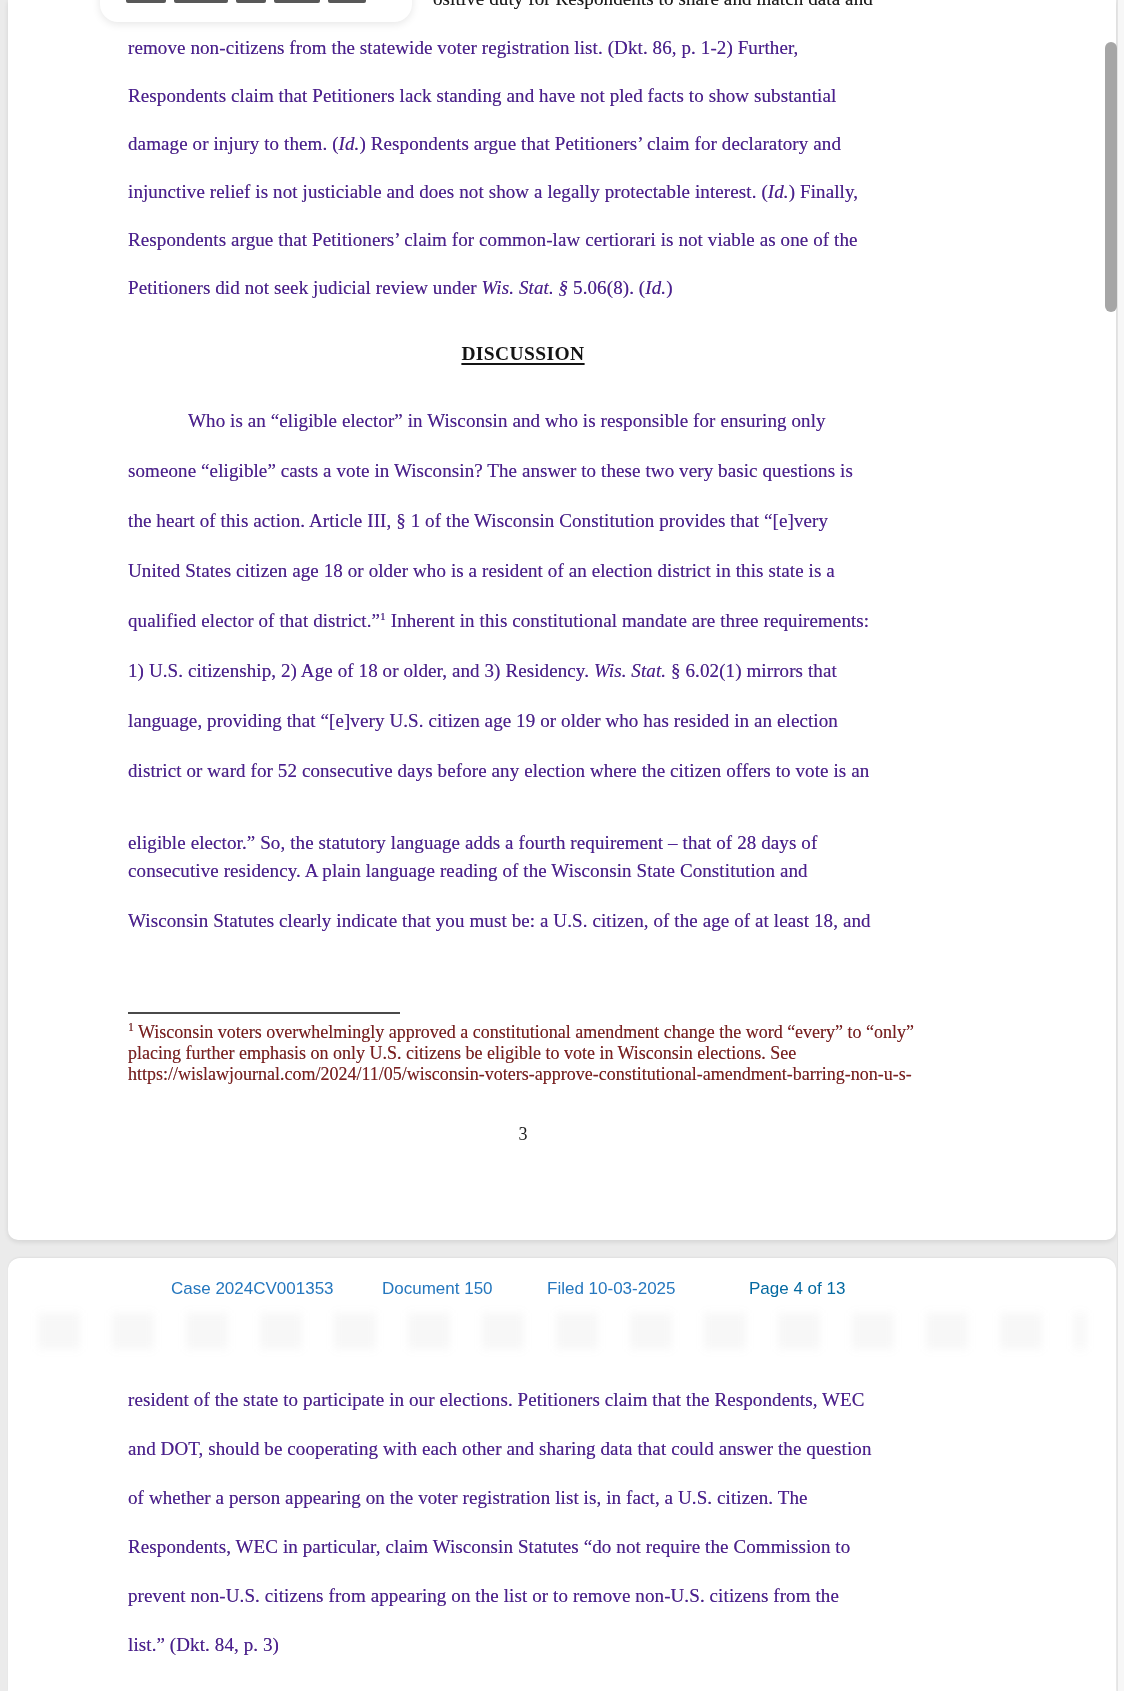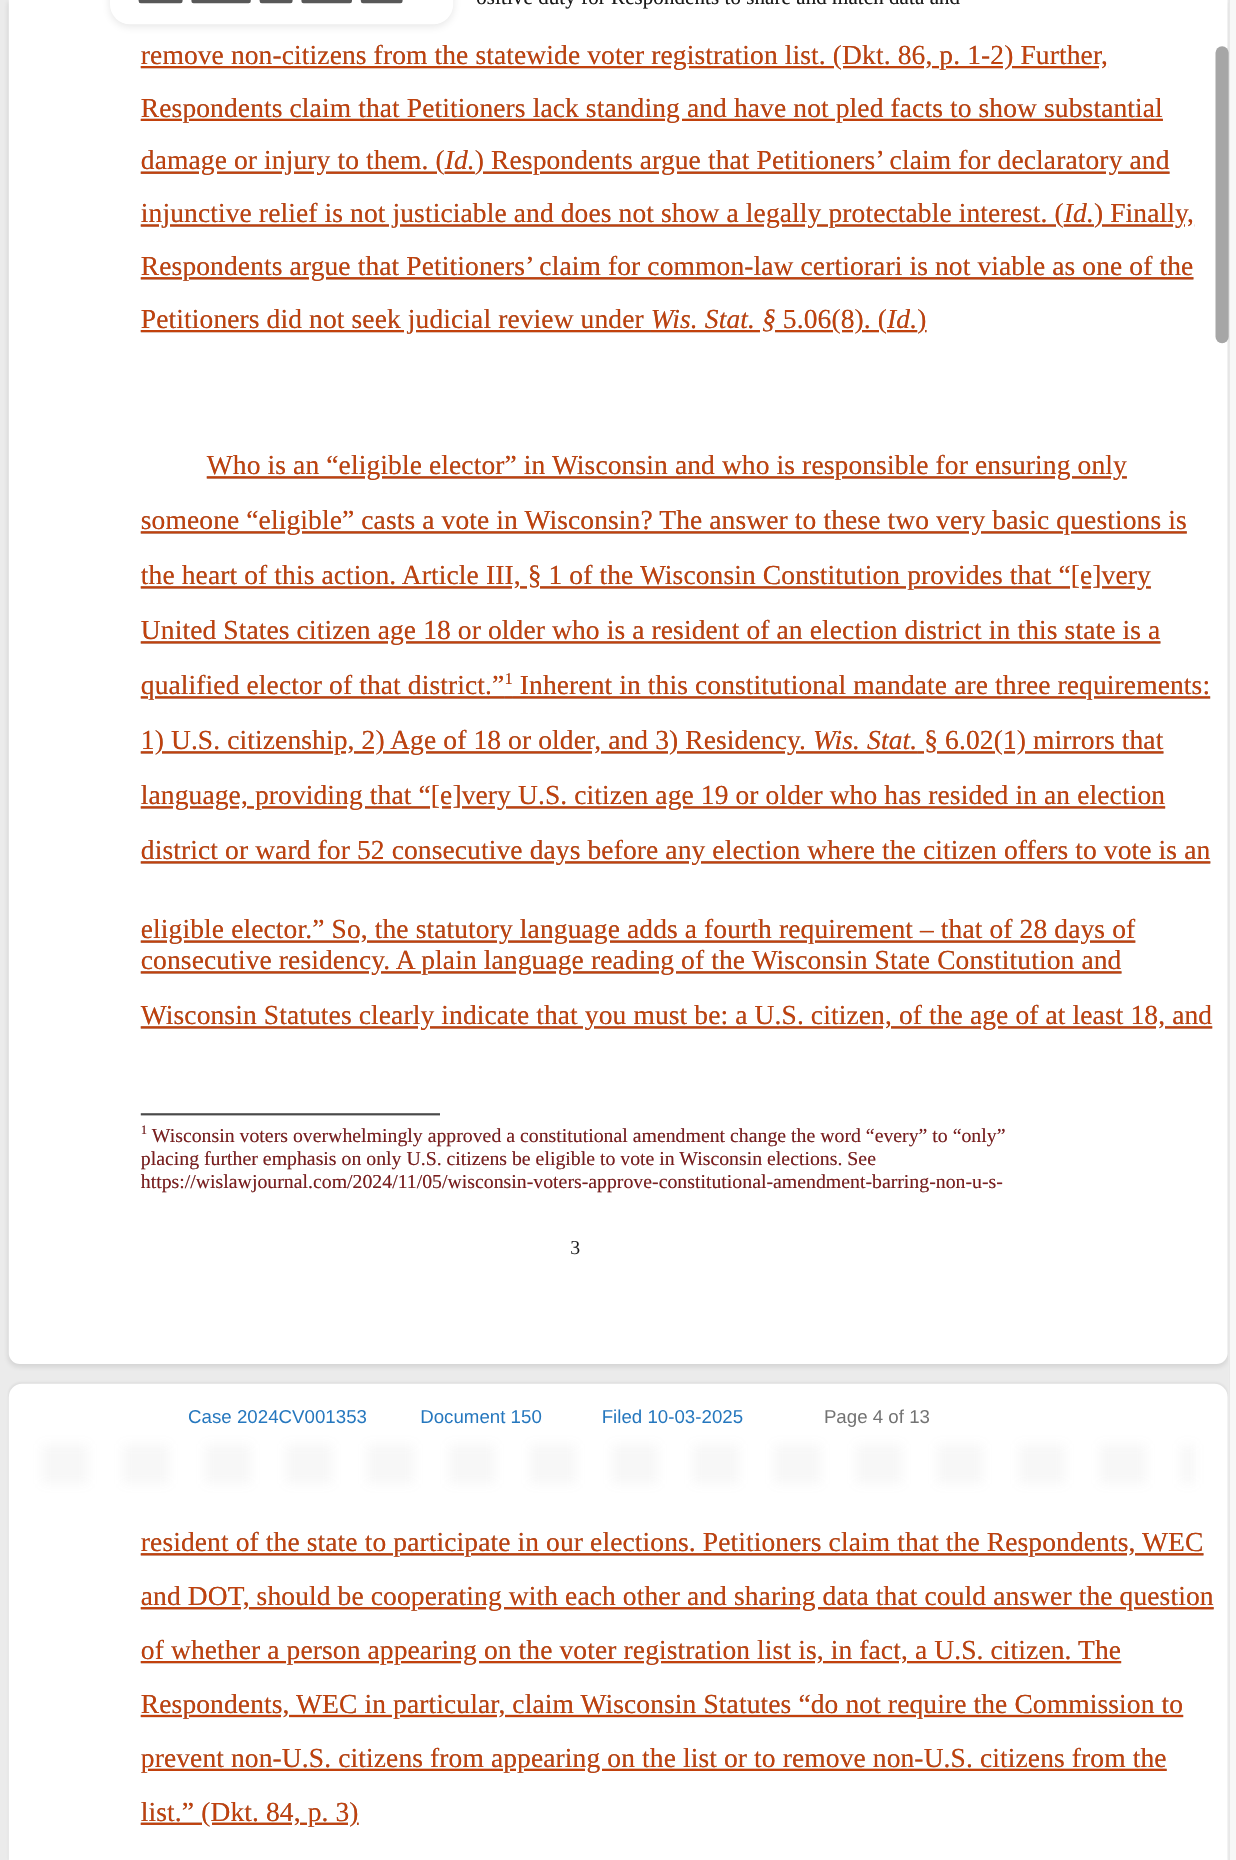"remove non-citizens from the statewide" .line { color: #c2410c -> #4c1d95; font-size: 25px -> 19px; text-decoration: underline -> none }
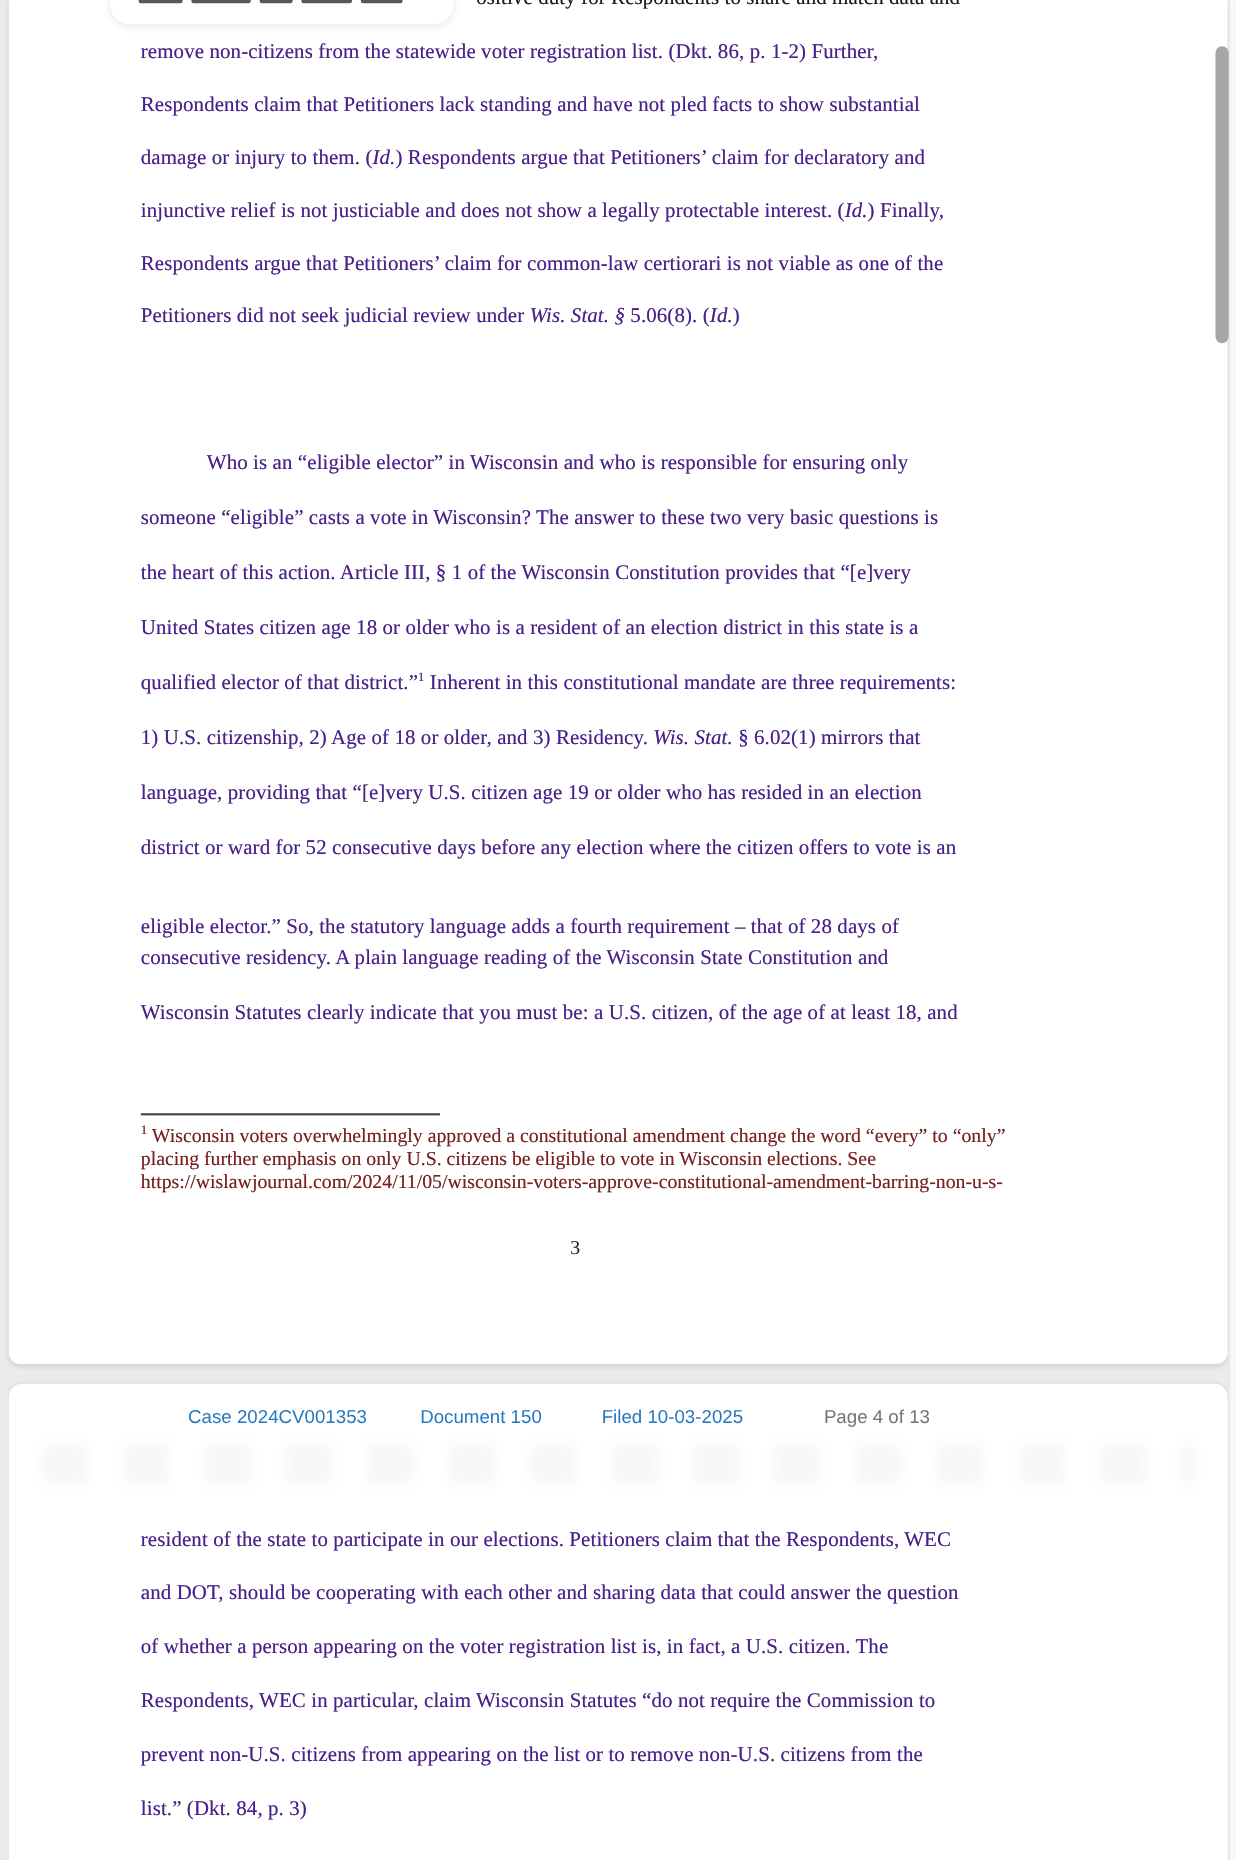"DISCUSSION" div.heading { html: none -> <div> <span>DISCUSSION</span> </div> }
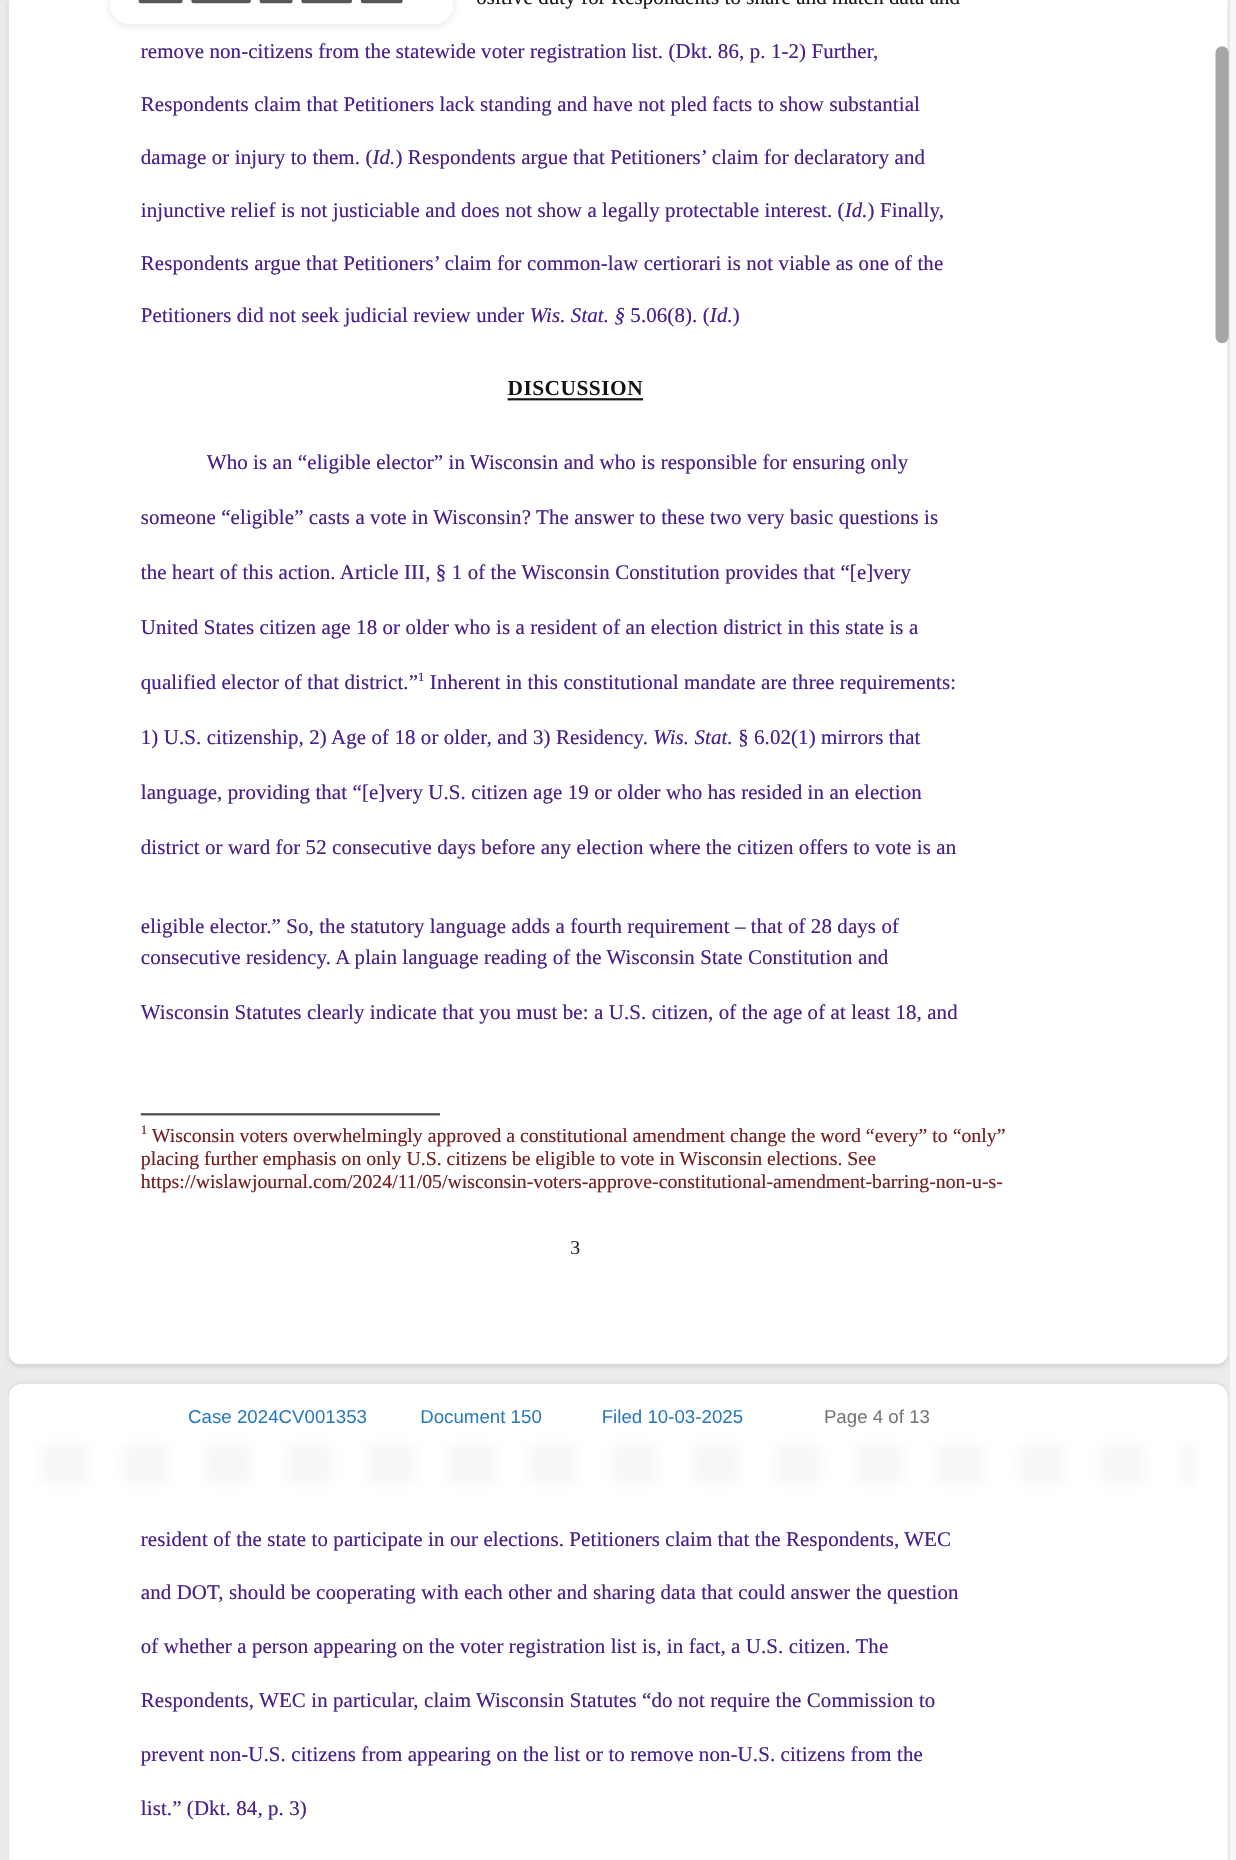"Page 4 of 13" span.stamp-item { color: #737373 -> #0369a1 }
